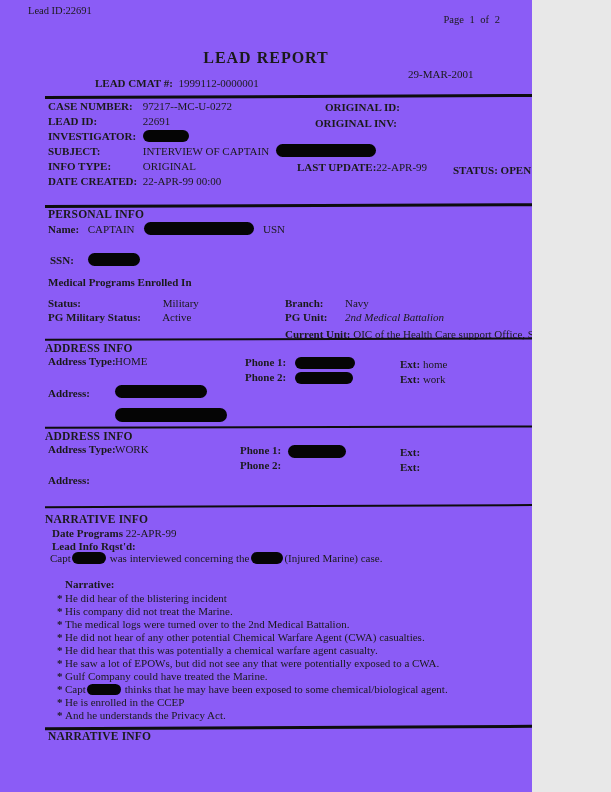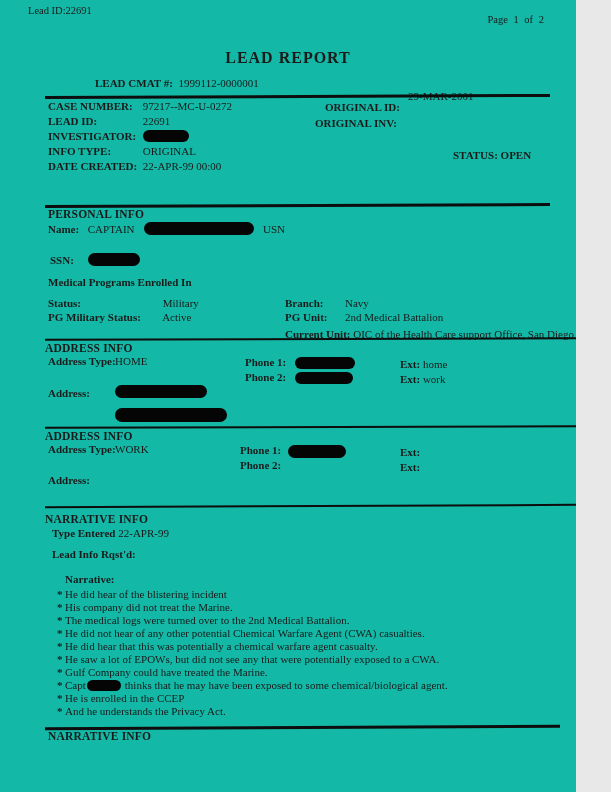"Lead ID:22691" .page { background: #14b8a6 -> #8b5cf6; width: 576px -> 532px }
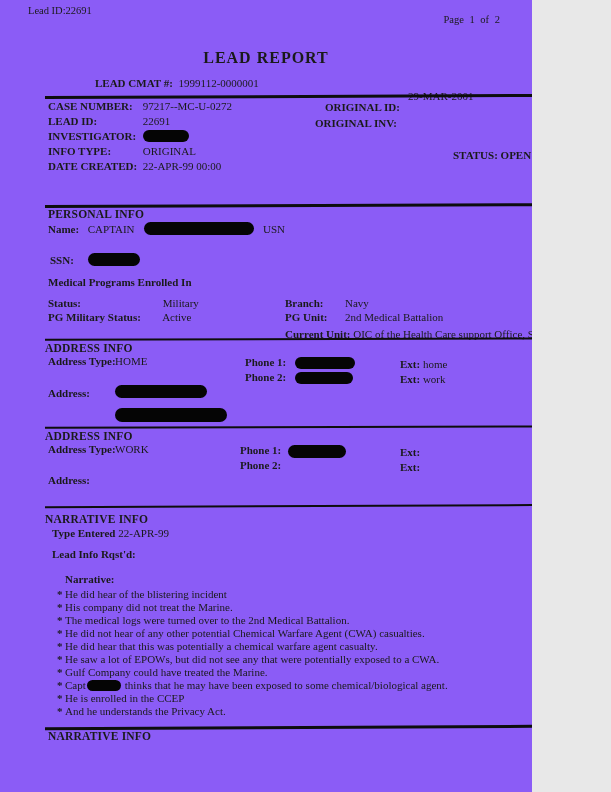"29-MAR-2001" div.abs { top: 90px -> 68px }
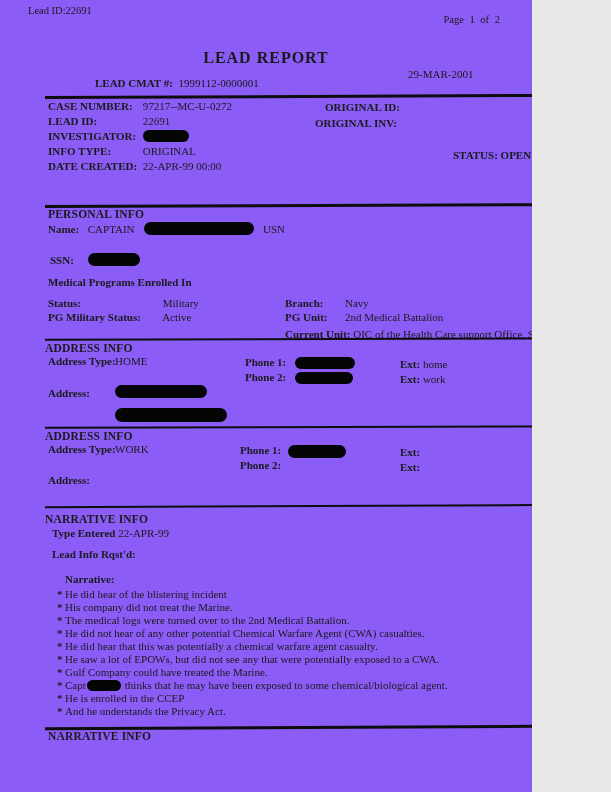"SUBJECT: INTERVIEW OF CAPTAIN" div.crow { html: none -> <div> <span>SUBJECT:</span> <span>INTERVIEW OF CAPTAIN</span> <span></span> </div> }
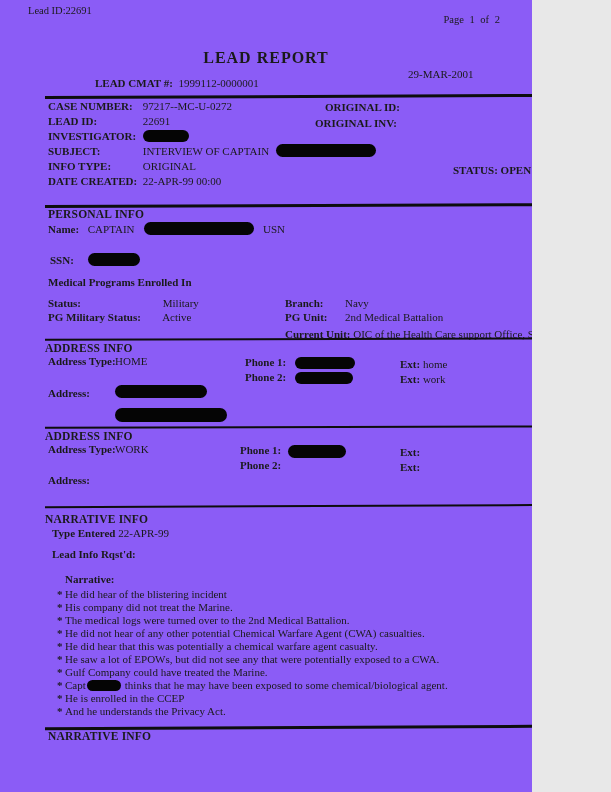"LAST UPDATE:22-APR-99" span.abs { html: none -> <span> <span>LAST UPDATE:</span><span>22-APR-99</span> </span> }
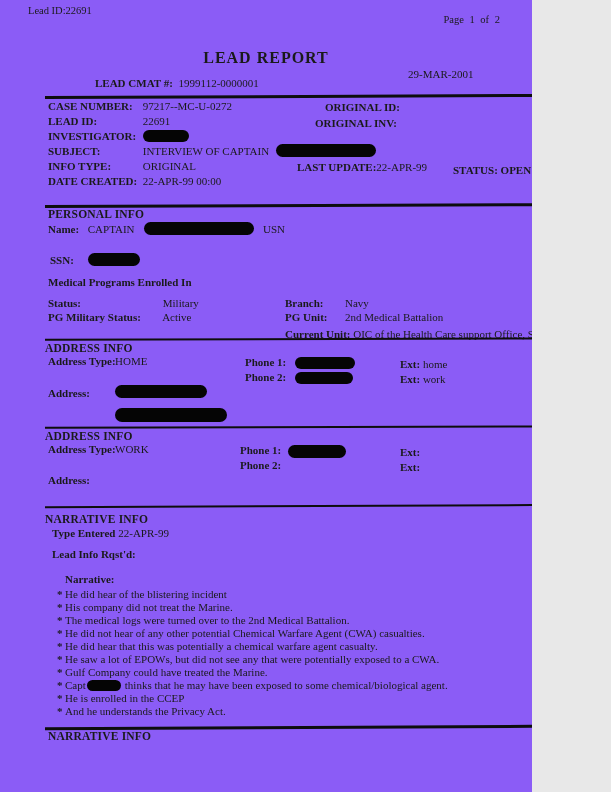"2nd Medical Battalion" span.abs { font-style: none -> italic }
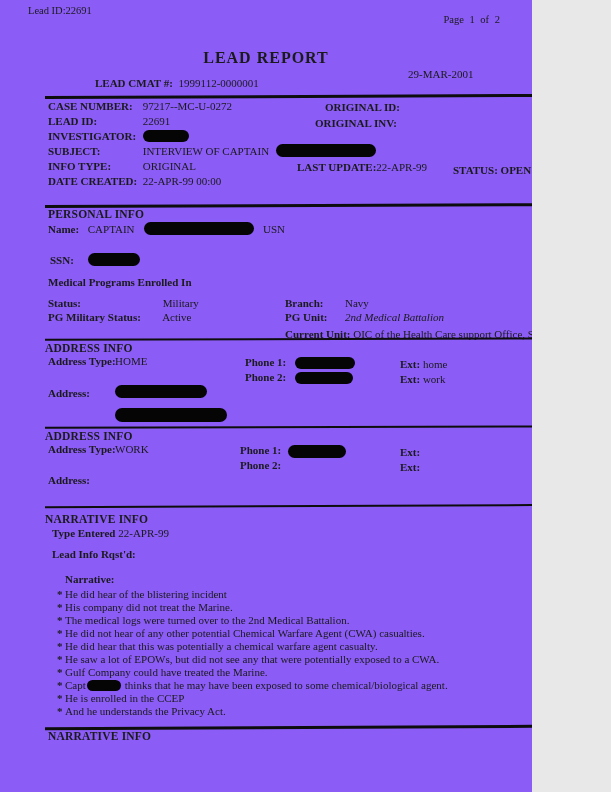"Type Entered" span.lbl { text: Type Entered -> Date Programs }
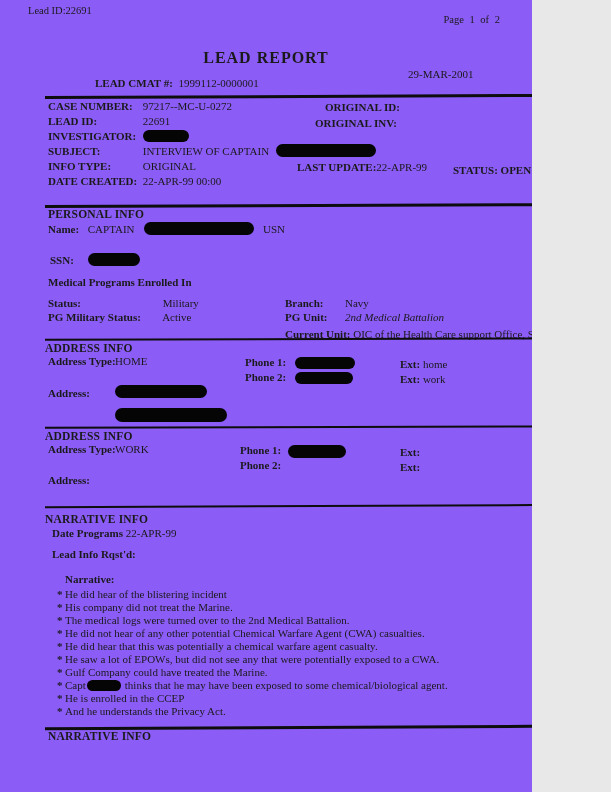"Lead Info Rqst'd:" div.nrow { margin-top: 8px -> none }
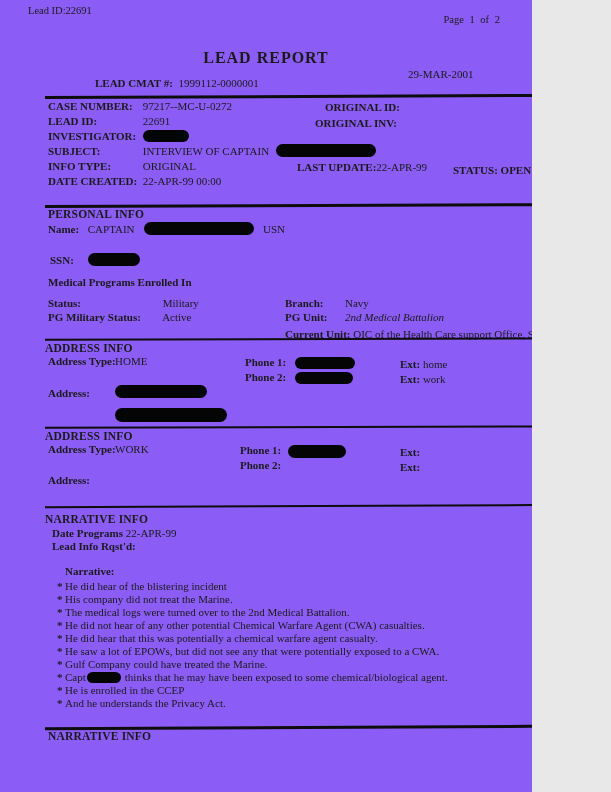"Capt was interviewed concerning the" div.nrow { html: none -> <div> <span>Capt</span><span></span><span>was interviewed concerning the</span><span></span><span>(Injured Marine) case.</span> </div> }
